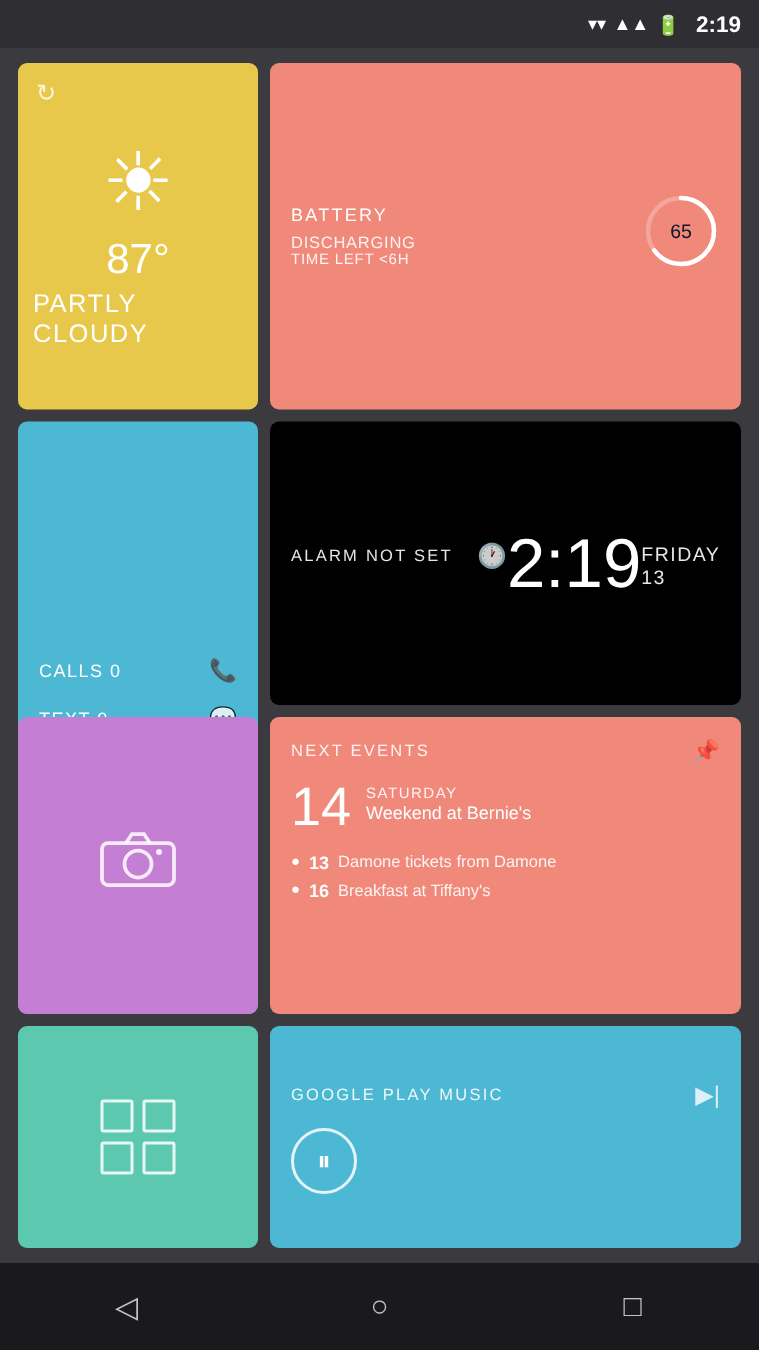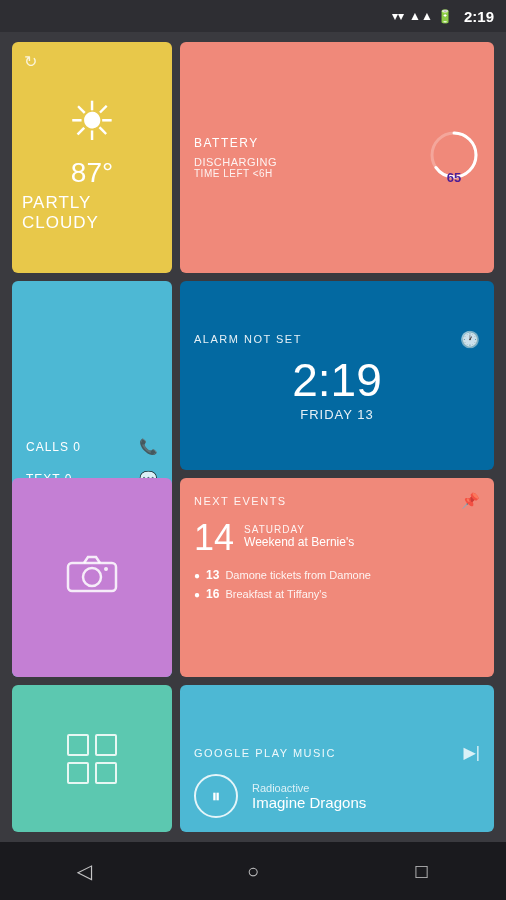"65" .battery-circle-text { color: #4c1d95 -> #0f172a; font-weight: bold -> normal; margin-top: 22px -> none }
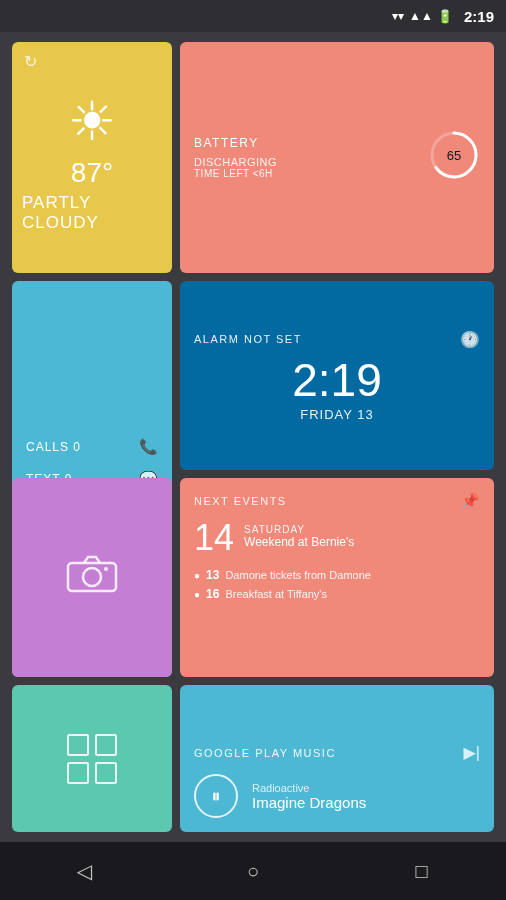"ALARM NOT SET" .tile-alarm { background: #0369a1 -> #000000; flex-direction: column -> none; text-align: right -> none }
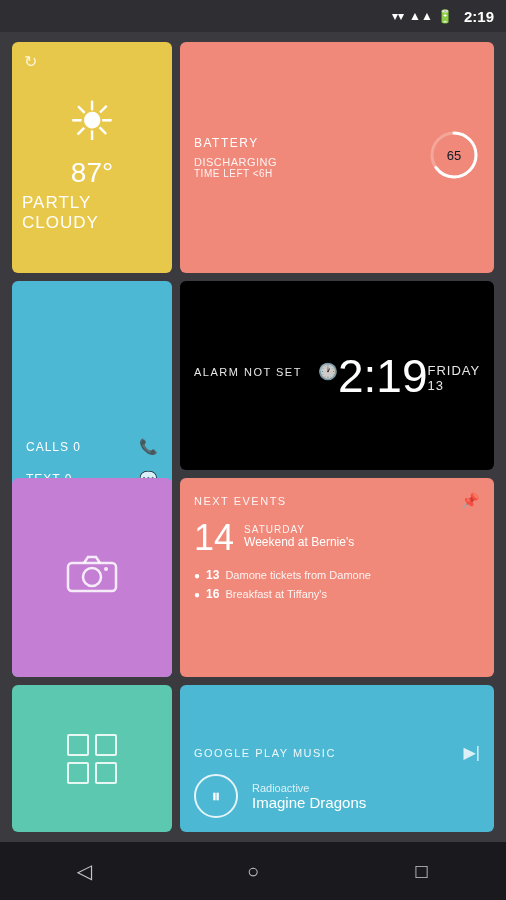"GOOGLE PLAY MUSIC" .tile-music { justify-content: flex-end -> center }
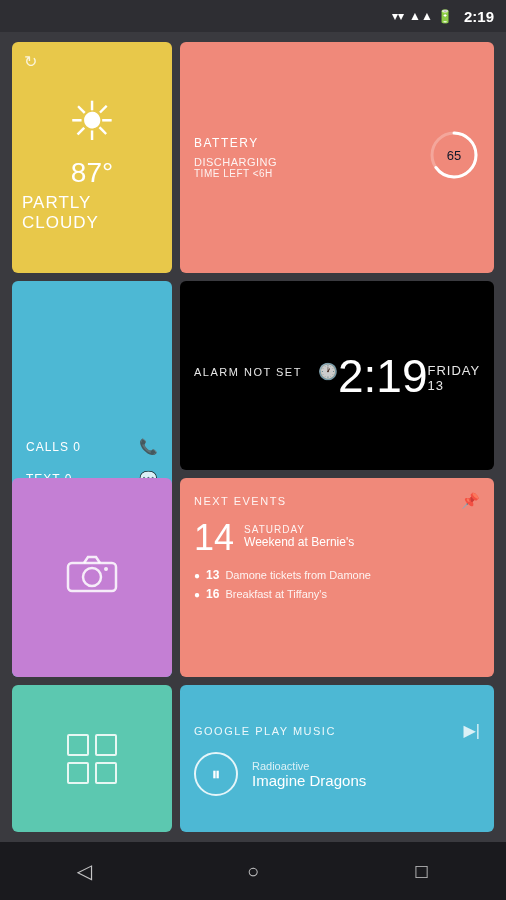"Radioactive" div.music-info { html: <div> <span>Radioactive</span> <span>Imagine Dragons</span> </div> -> none }
